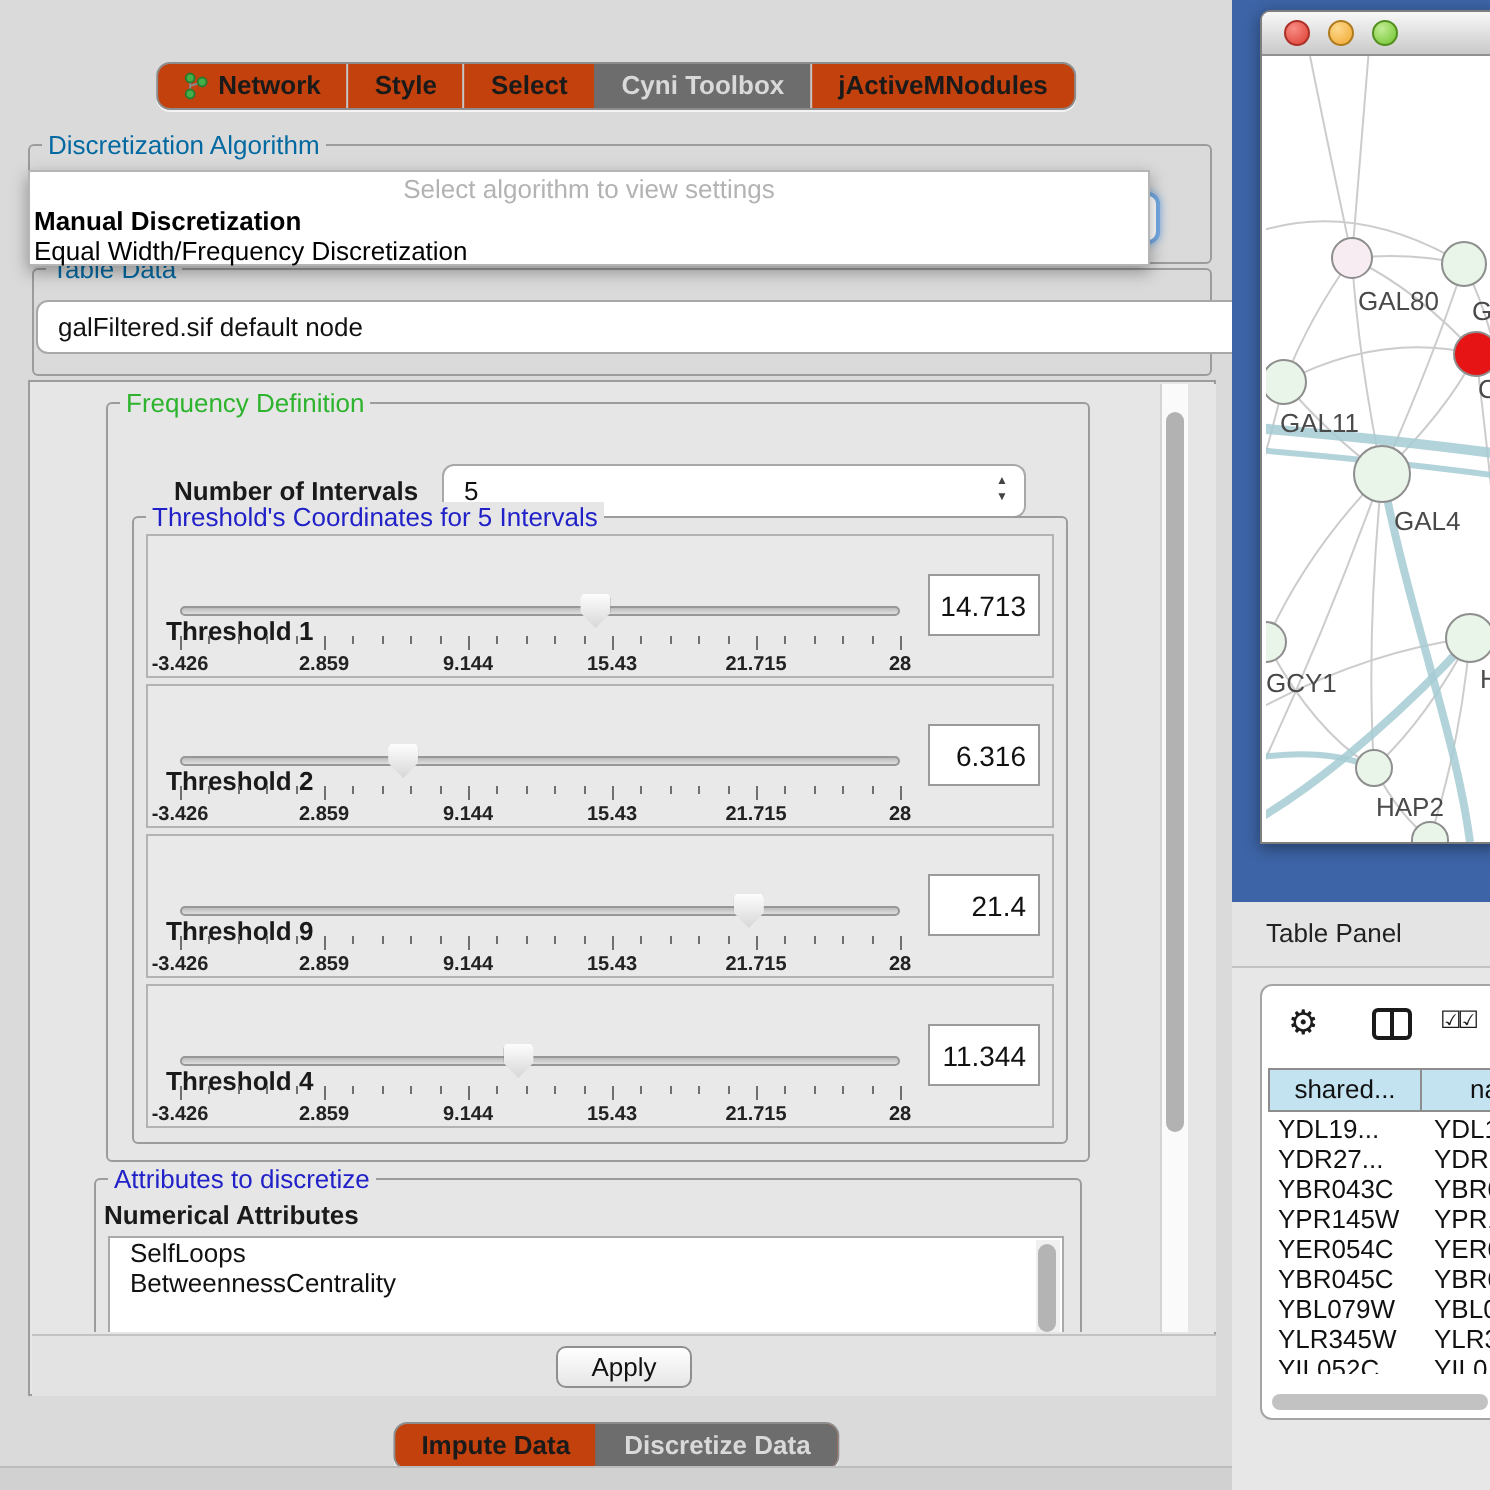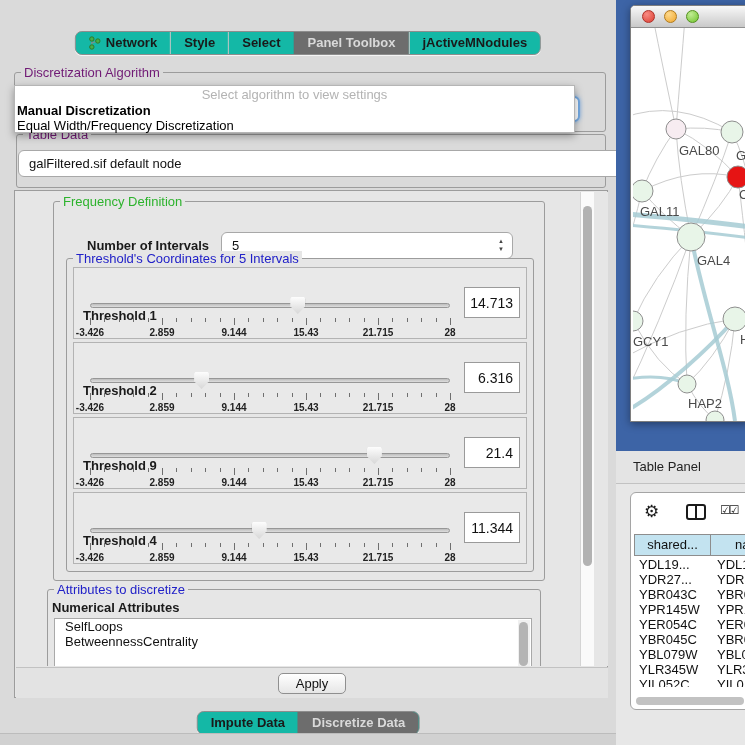"Network" .seg-bar { background: #14b8a6 -> #c2410c }
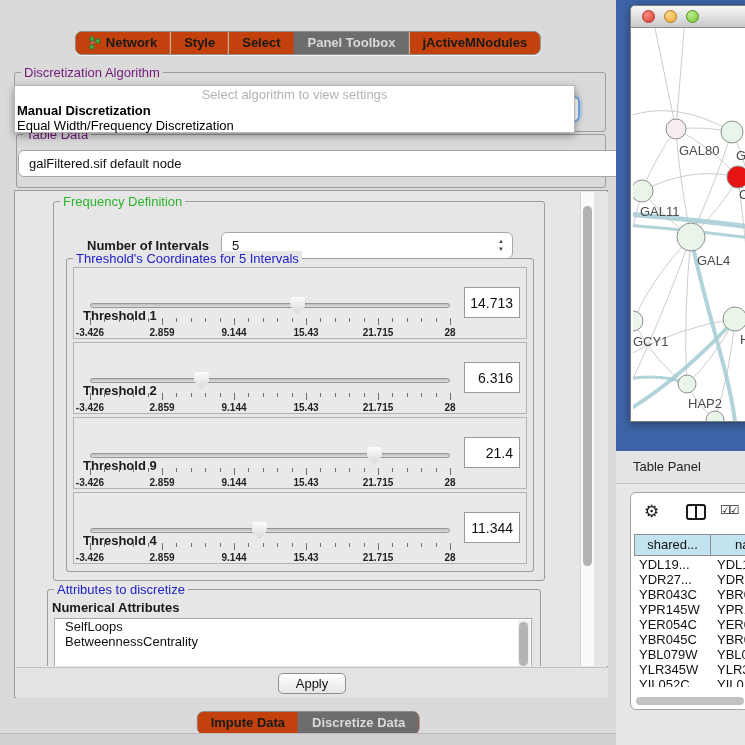"Panel Toolbox" span { text: Panel -> Cyni }
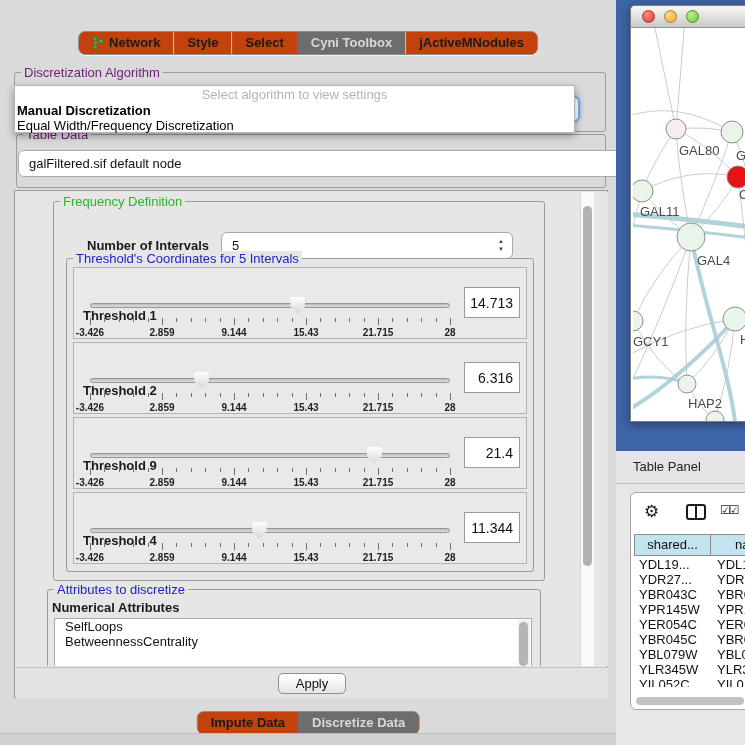"Discretization Algorithm" .g-dark { color: #701a75 -> #0369a1 }
